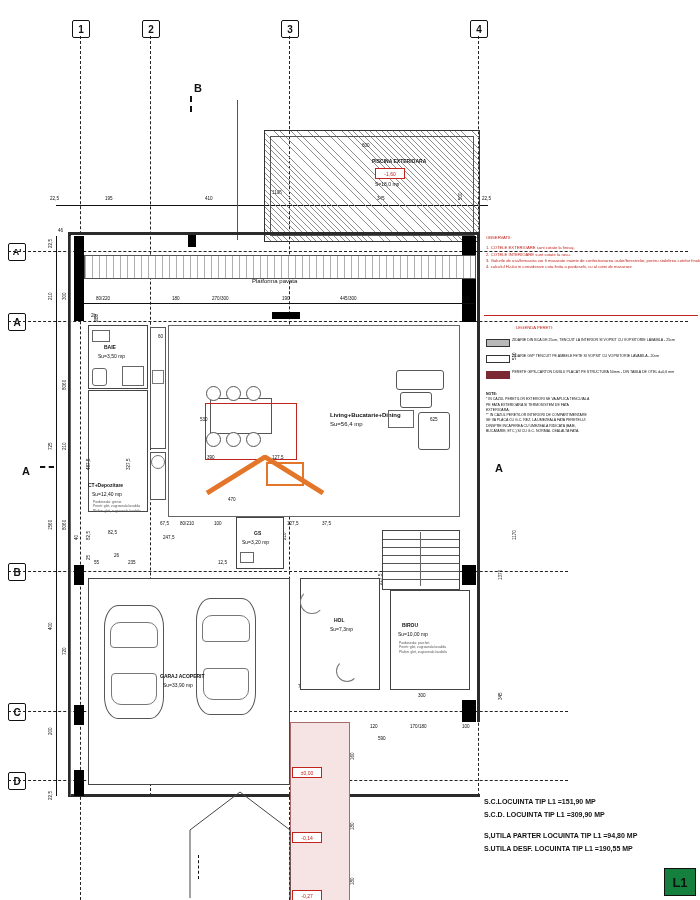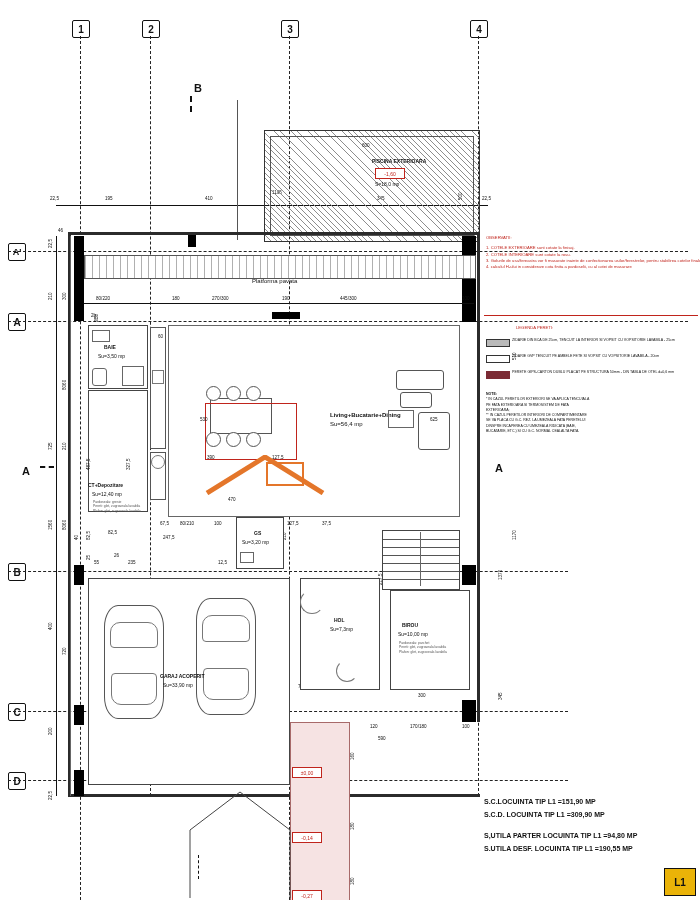"L1" .sheet { background: #eab308 -> #15803d; font-size: 10px -> 13px }
